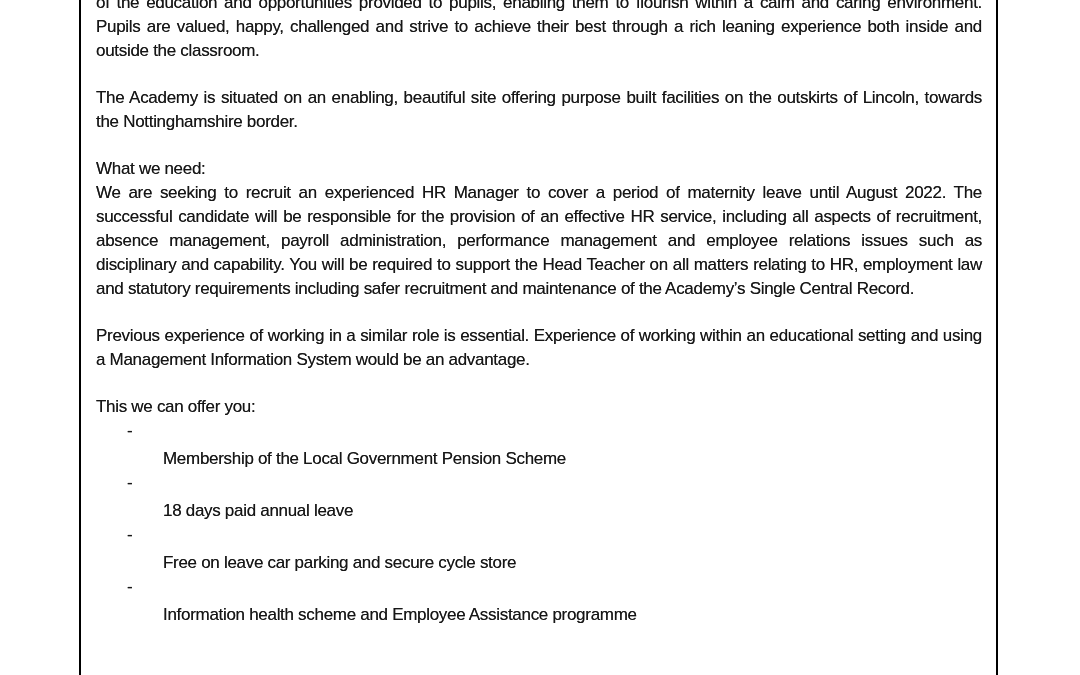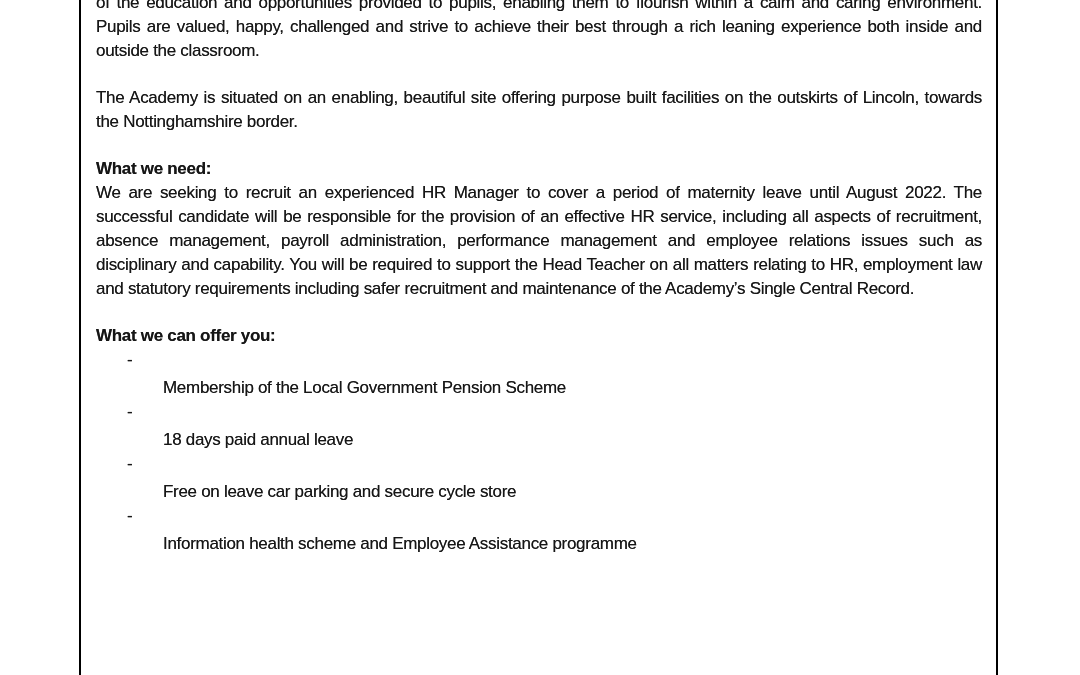"What we need:" .content h2 { font-weight: bold -> normal }
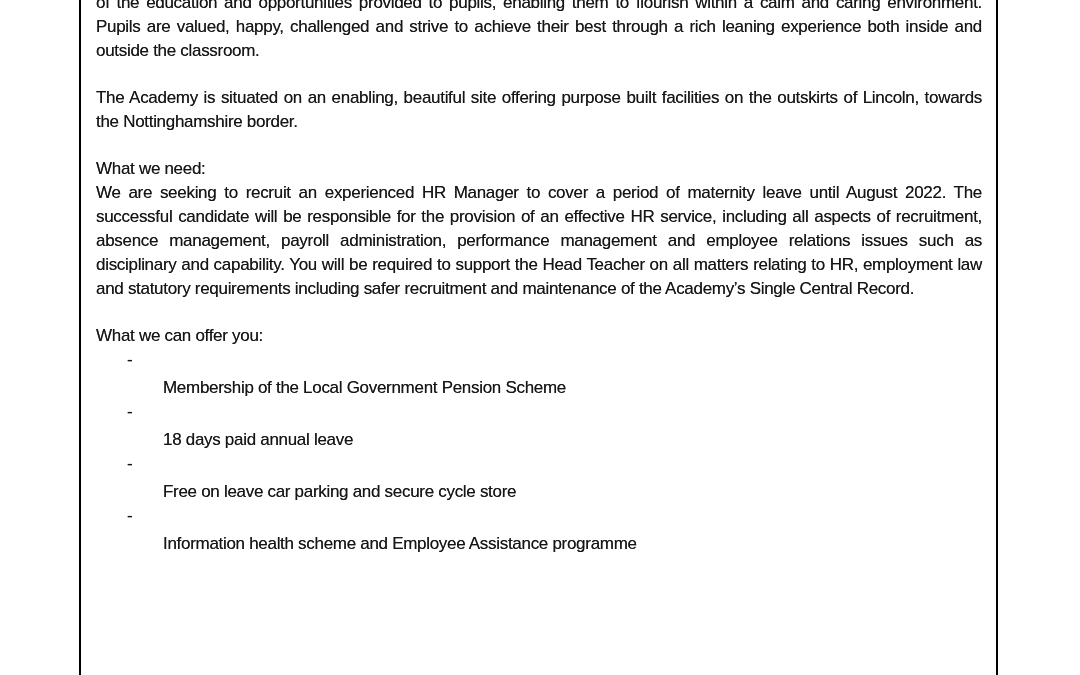"Previous experience of working in" p { html: none -> <p>Previous experience of working in a similar role is essential. Experience of working within an educational setting and using a Management Information System would be an advantage.</p> }
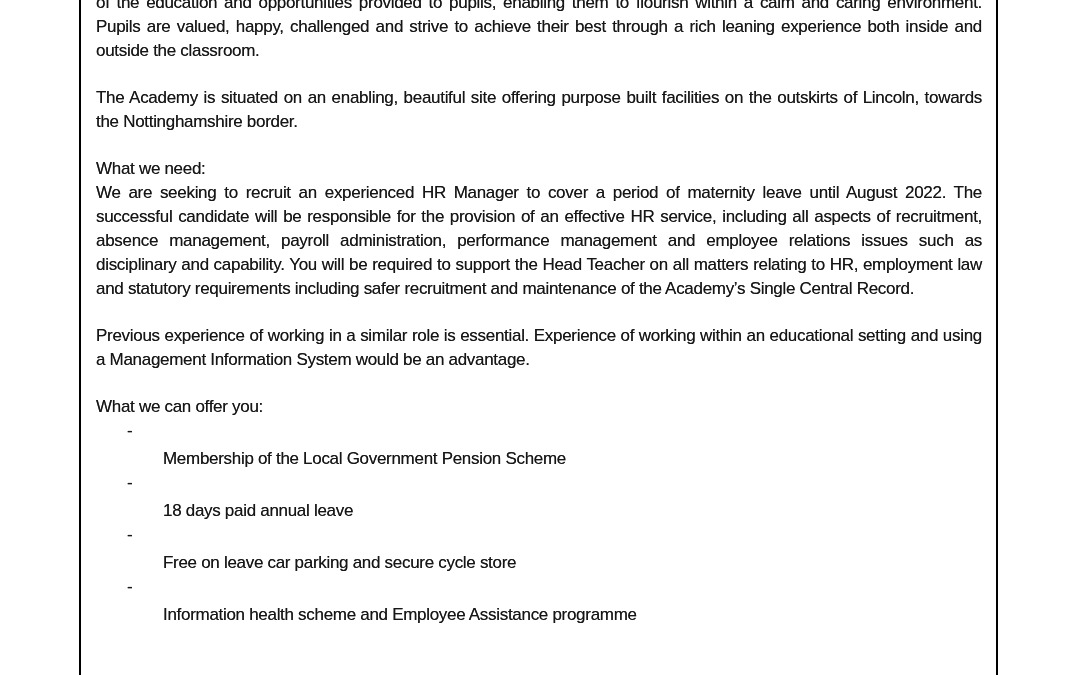"What we can offer you:" h2 { text: What -> This }
